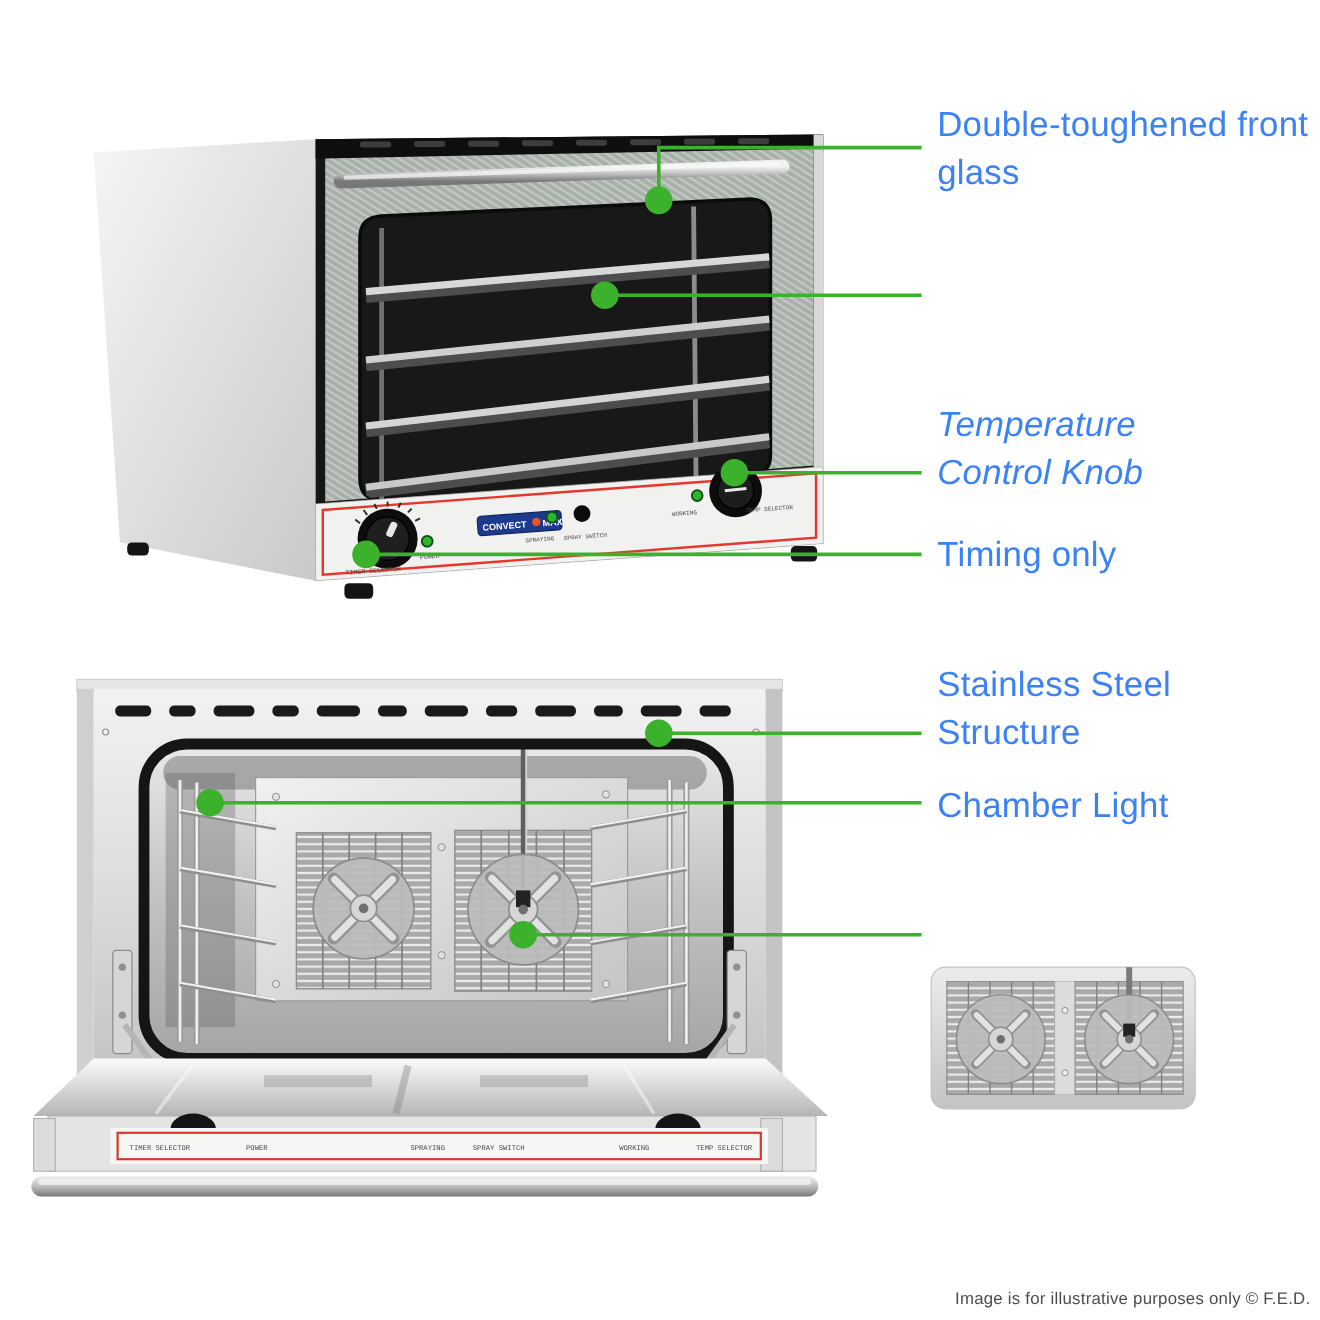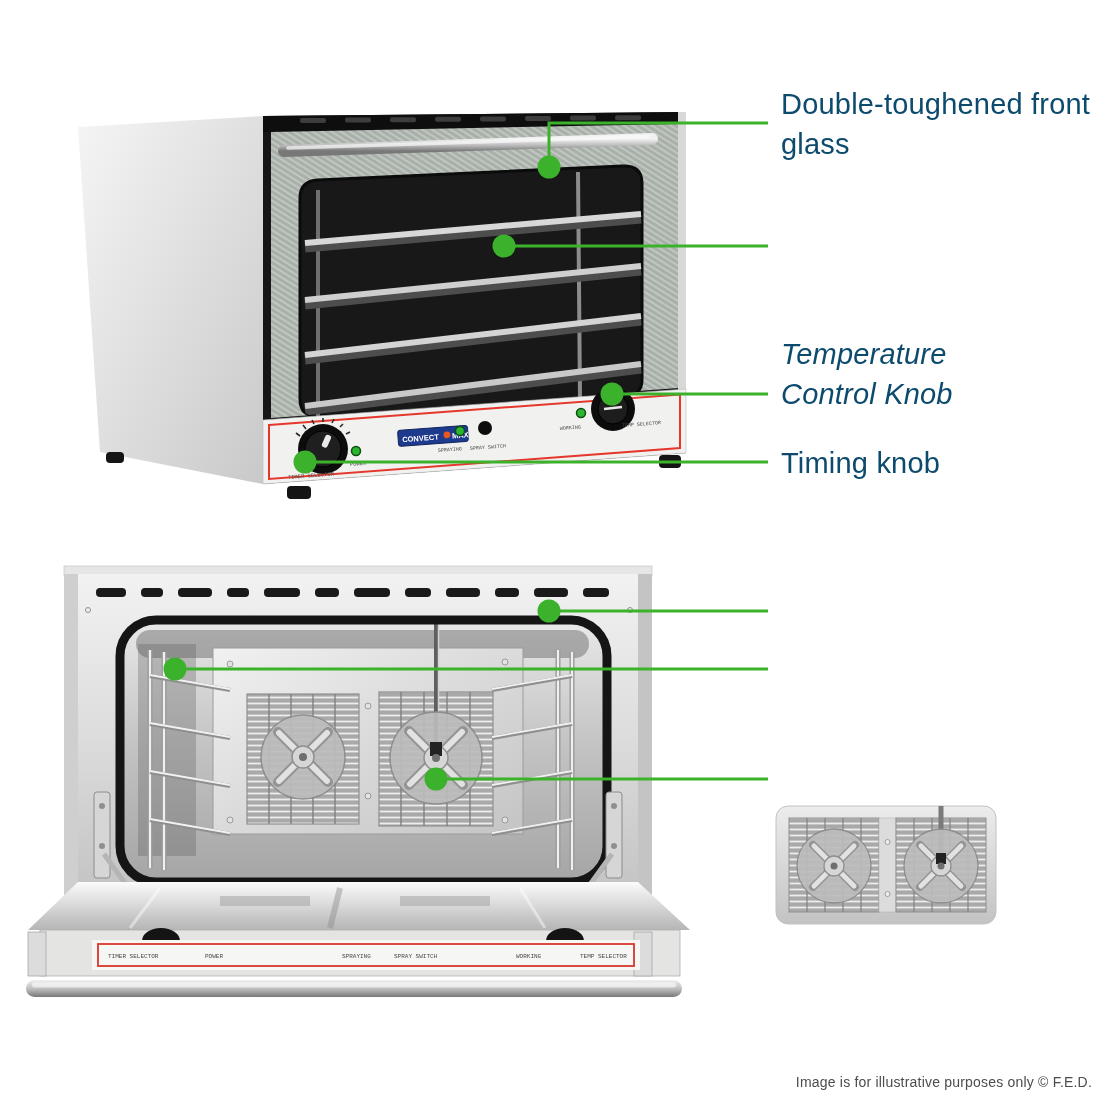"Double-toughened front glass" .callout-label { color: #0c4a6e -> #3b82f6 }
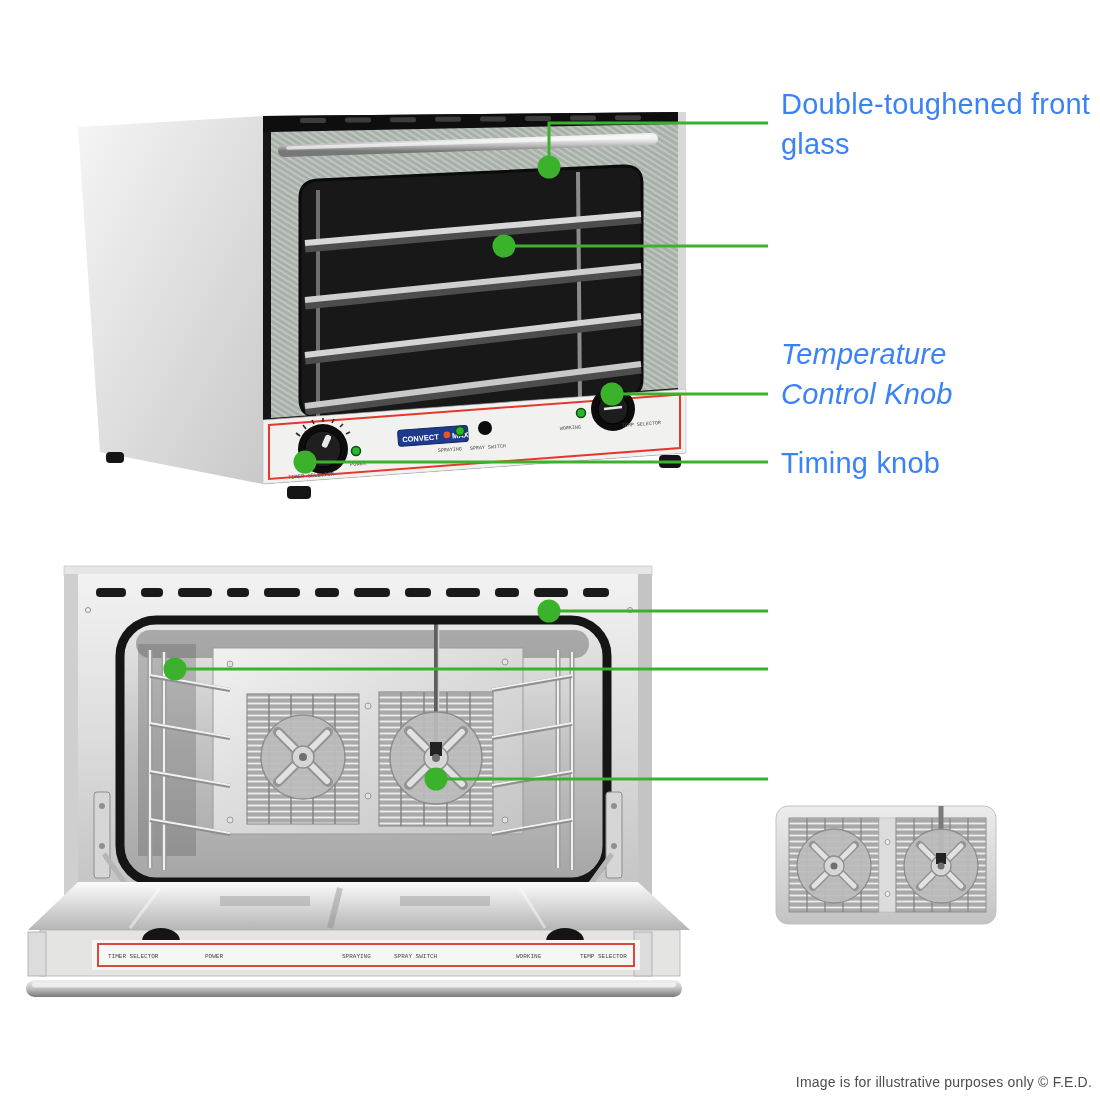"Timing knob" div.callout-label { text: knob -> only }
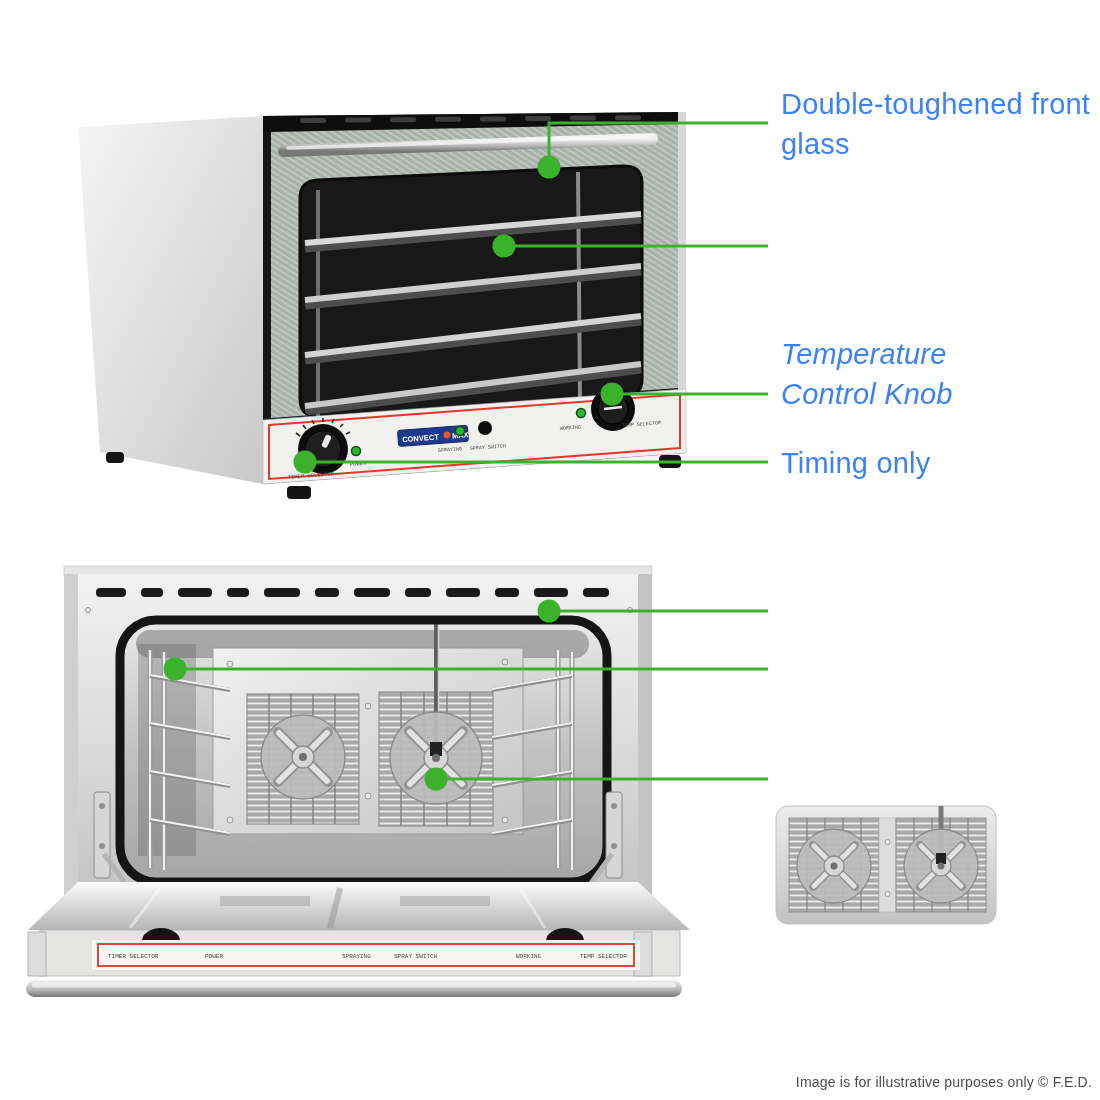"Stainless Steel Structure" div.callout-label { html: none -> <div>Stainless Steel Structure</div> }
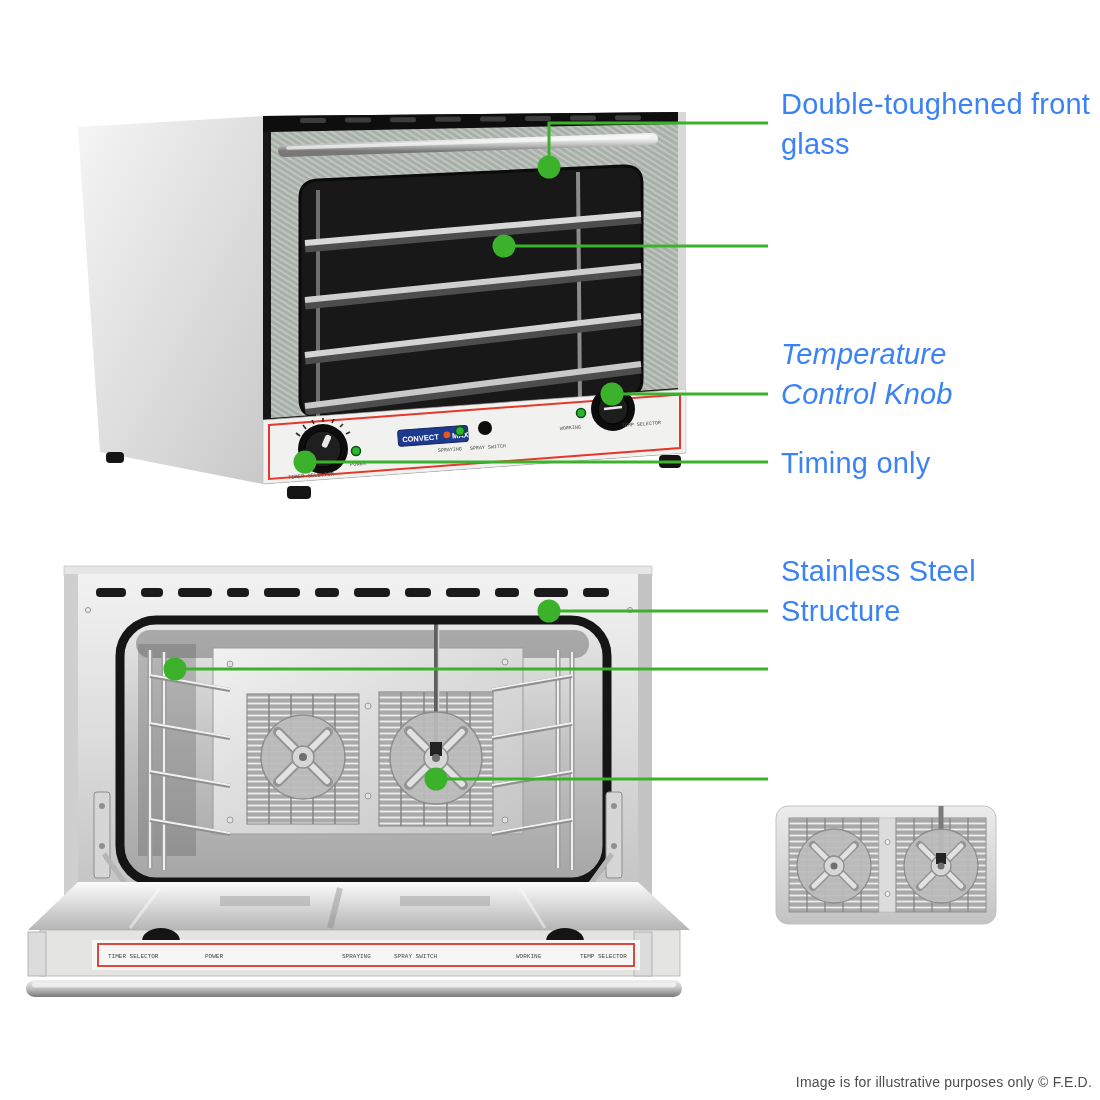"Chamber Light" div.callout-label { html: none -> <div>Chamber Light</div> }
